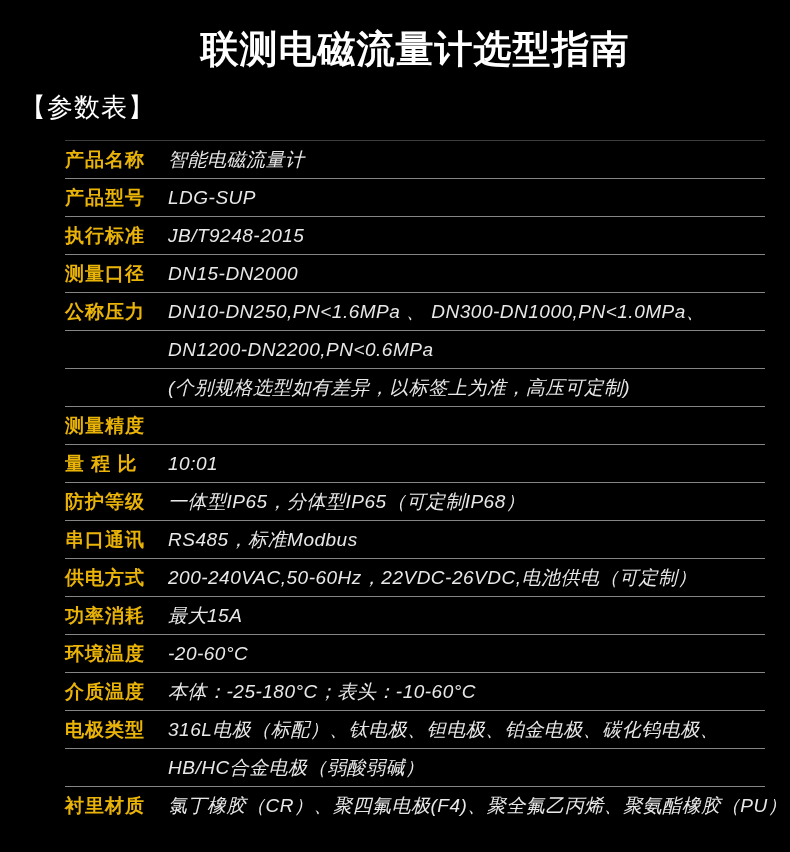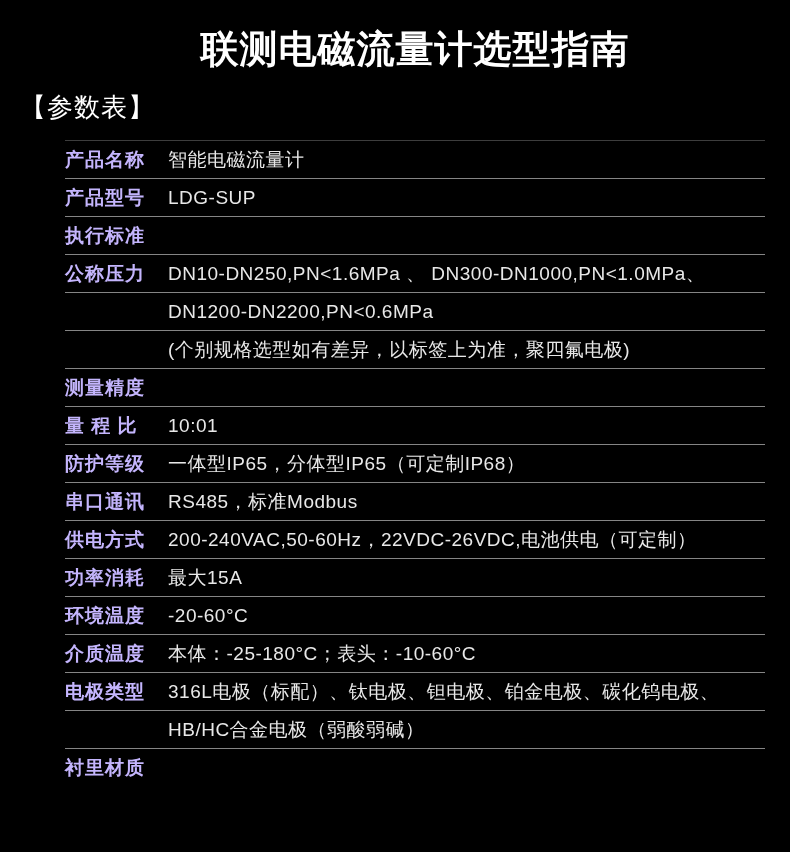"产品名称" .th { color: #c4b5fd -> #eab308 }
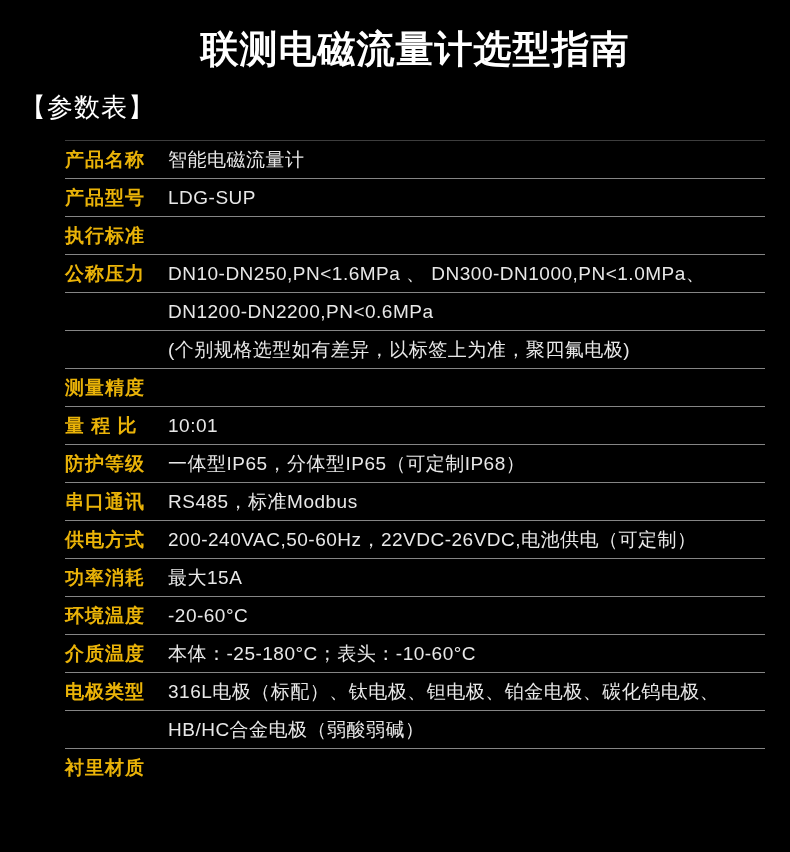"智能电磁流量计" .td { font-style: none -> italic }
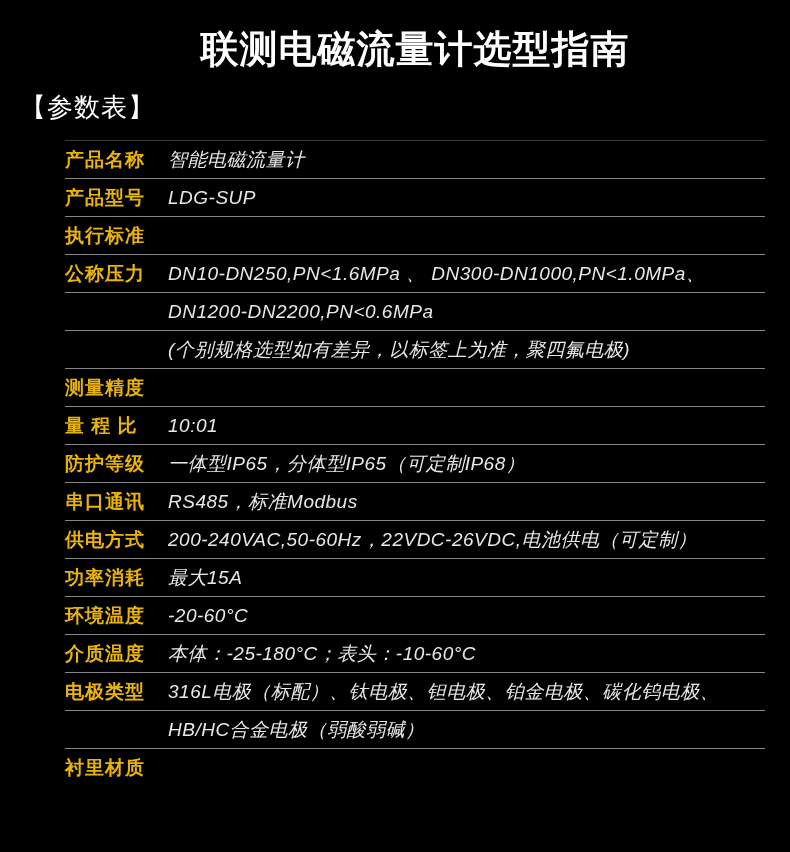"JB/T9248-2015" div.td { html: none -> <div>JB/T9248-2015</div> }
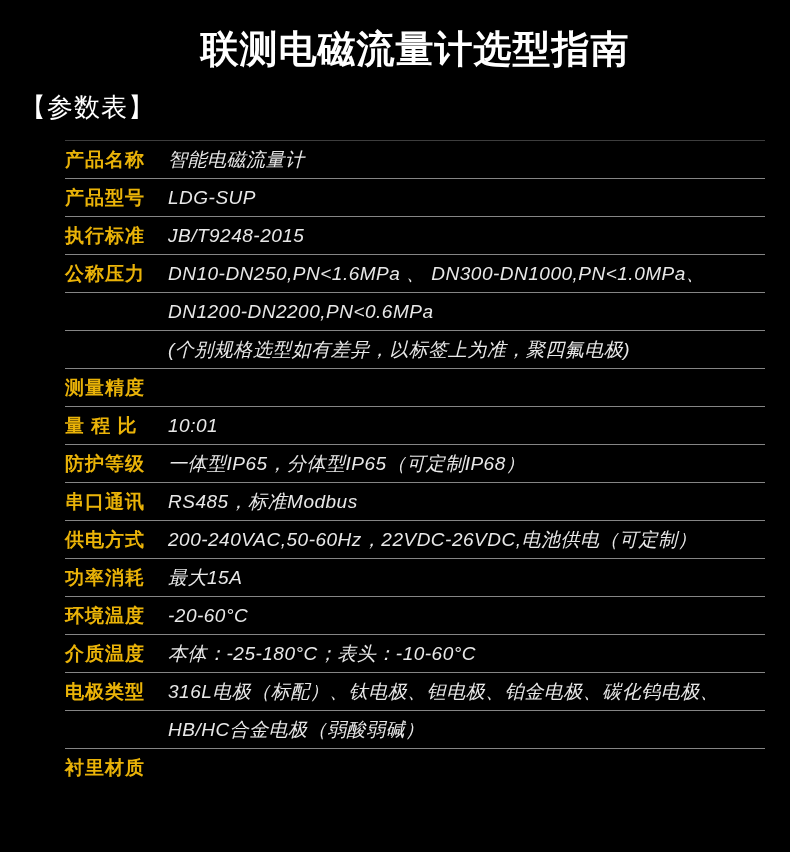"测量口径" div.tr { html: none -> <div> <div>测量口径</div> <div>DN15-DN2000</div> </div> }
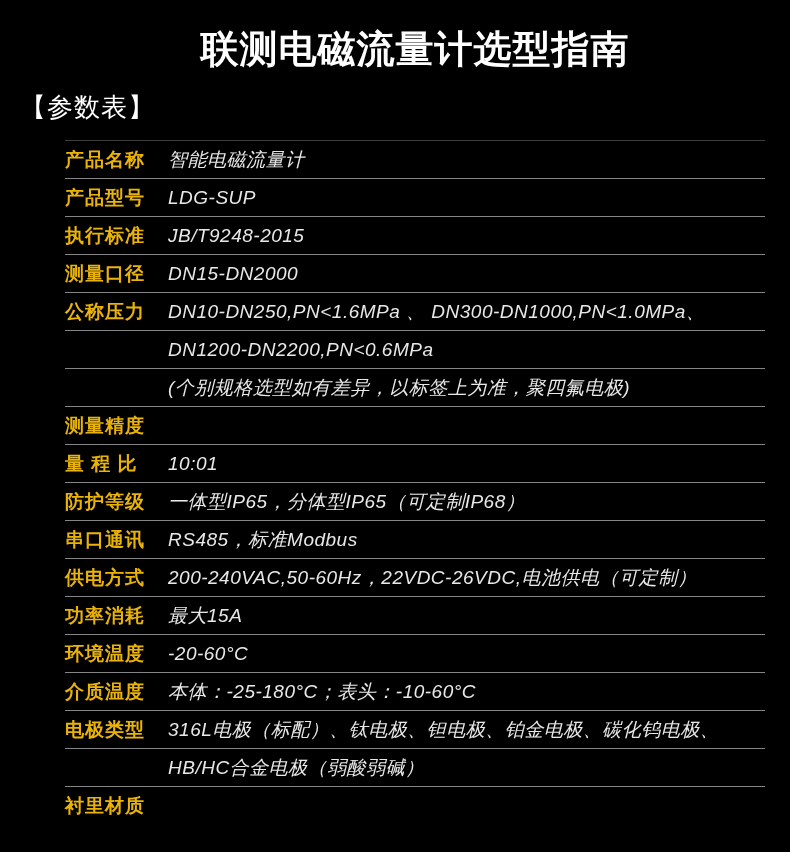"(个别规格选型如有差异，以标签上为准，聚四氟电极)" div.td { text: 聚四氟电极 -> 高压可定制 }
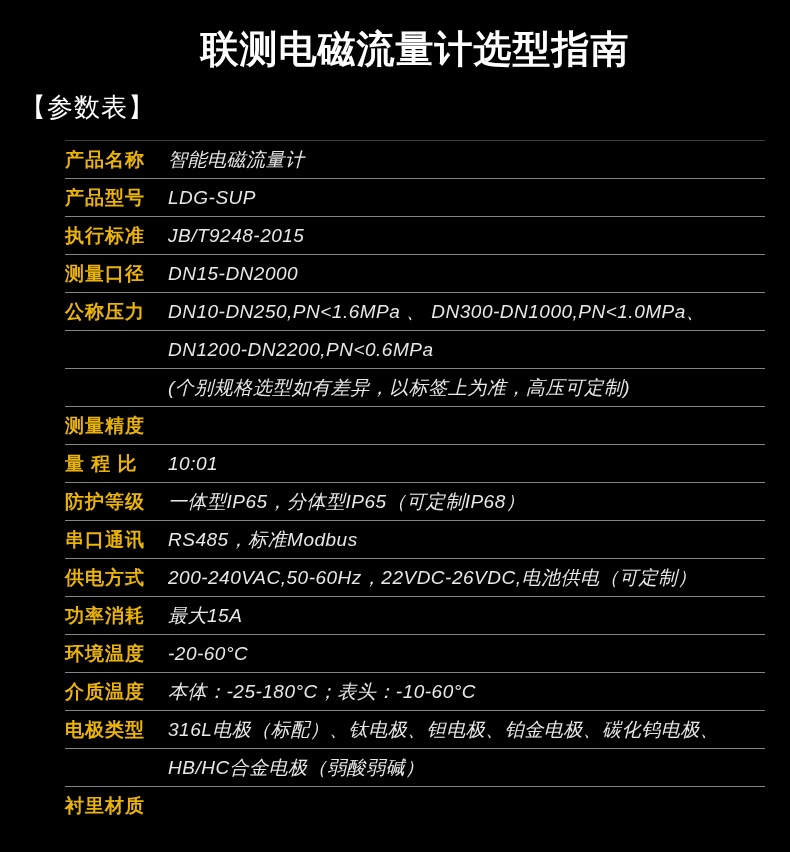"氯丁橡胶（CR）、聚四氟电极(F4)、聚全氟乙丙烯、聚氨酯橡胶（PU）" div.td { html: none -> <div>氯丁橡胶（CR）、聚四氟电极(F4)、聚全氟乙丙烯、聚氨酯橡胶（PU）</div> }
